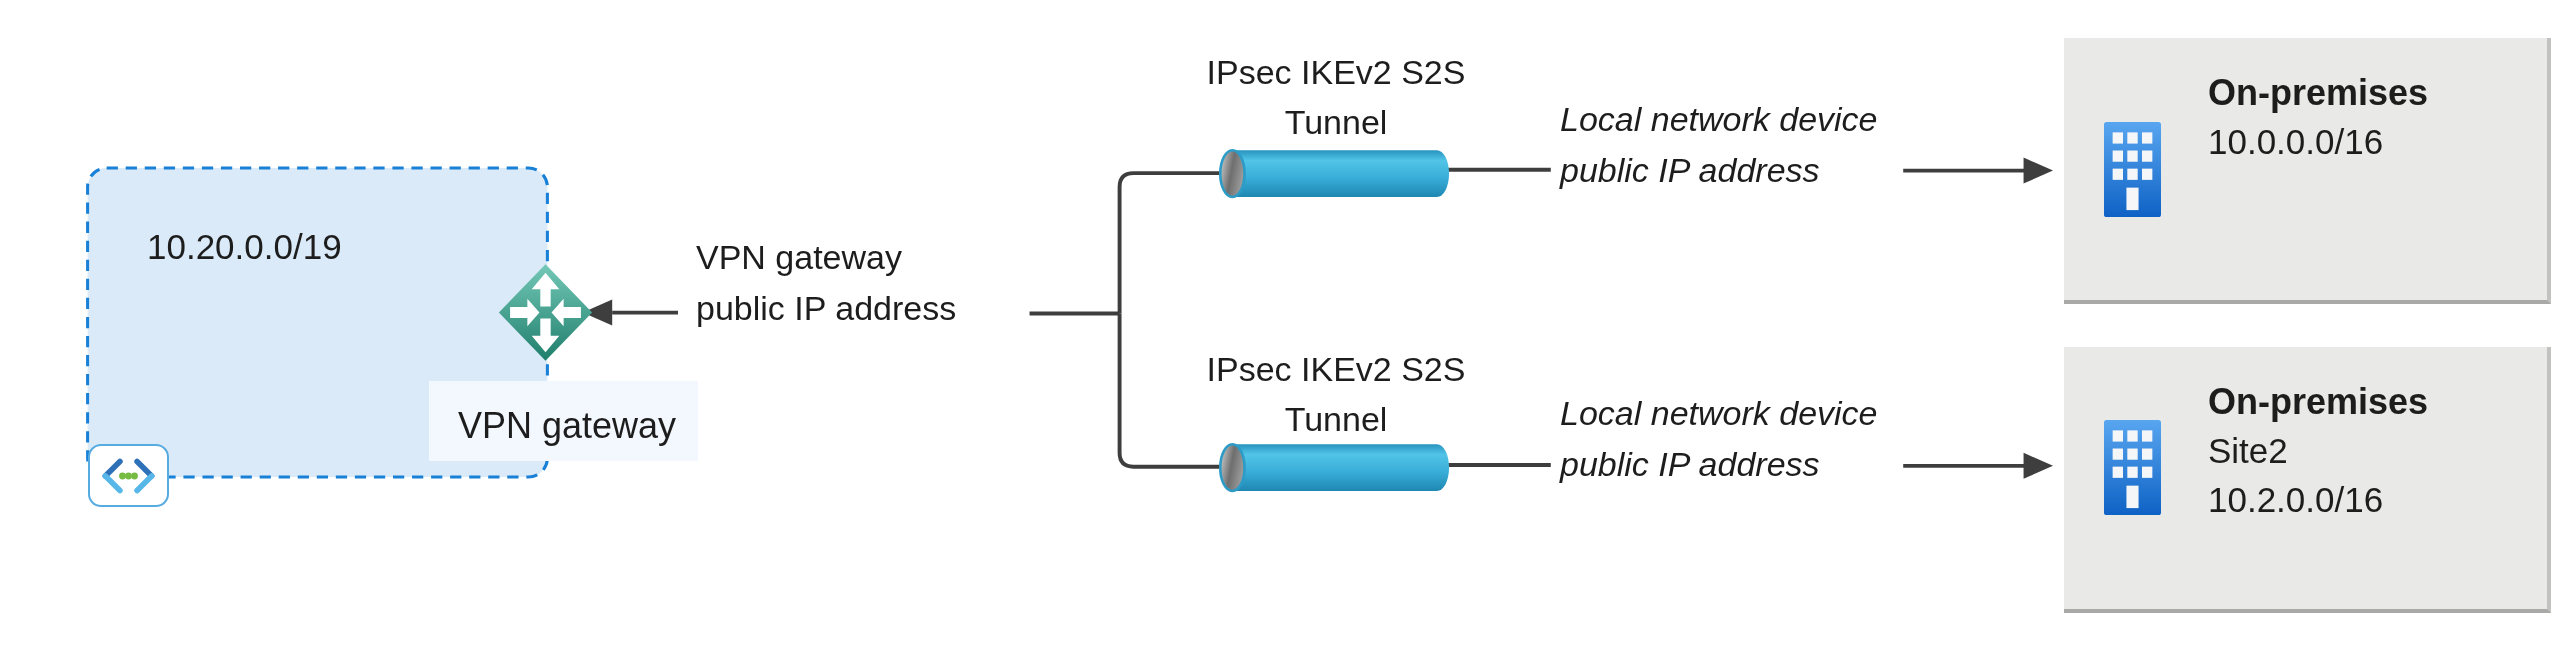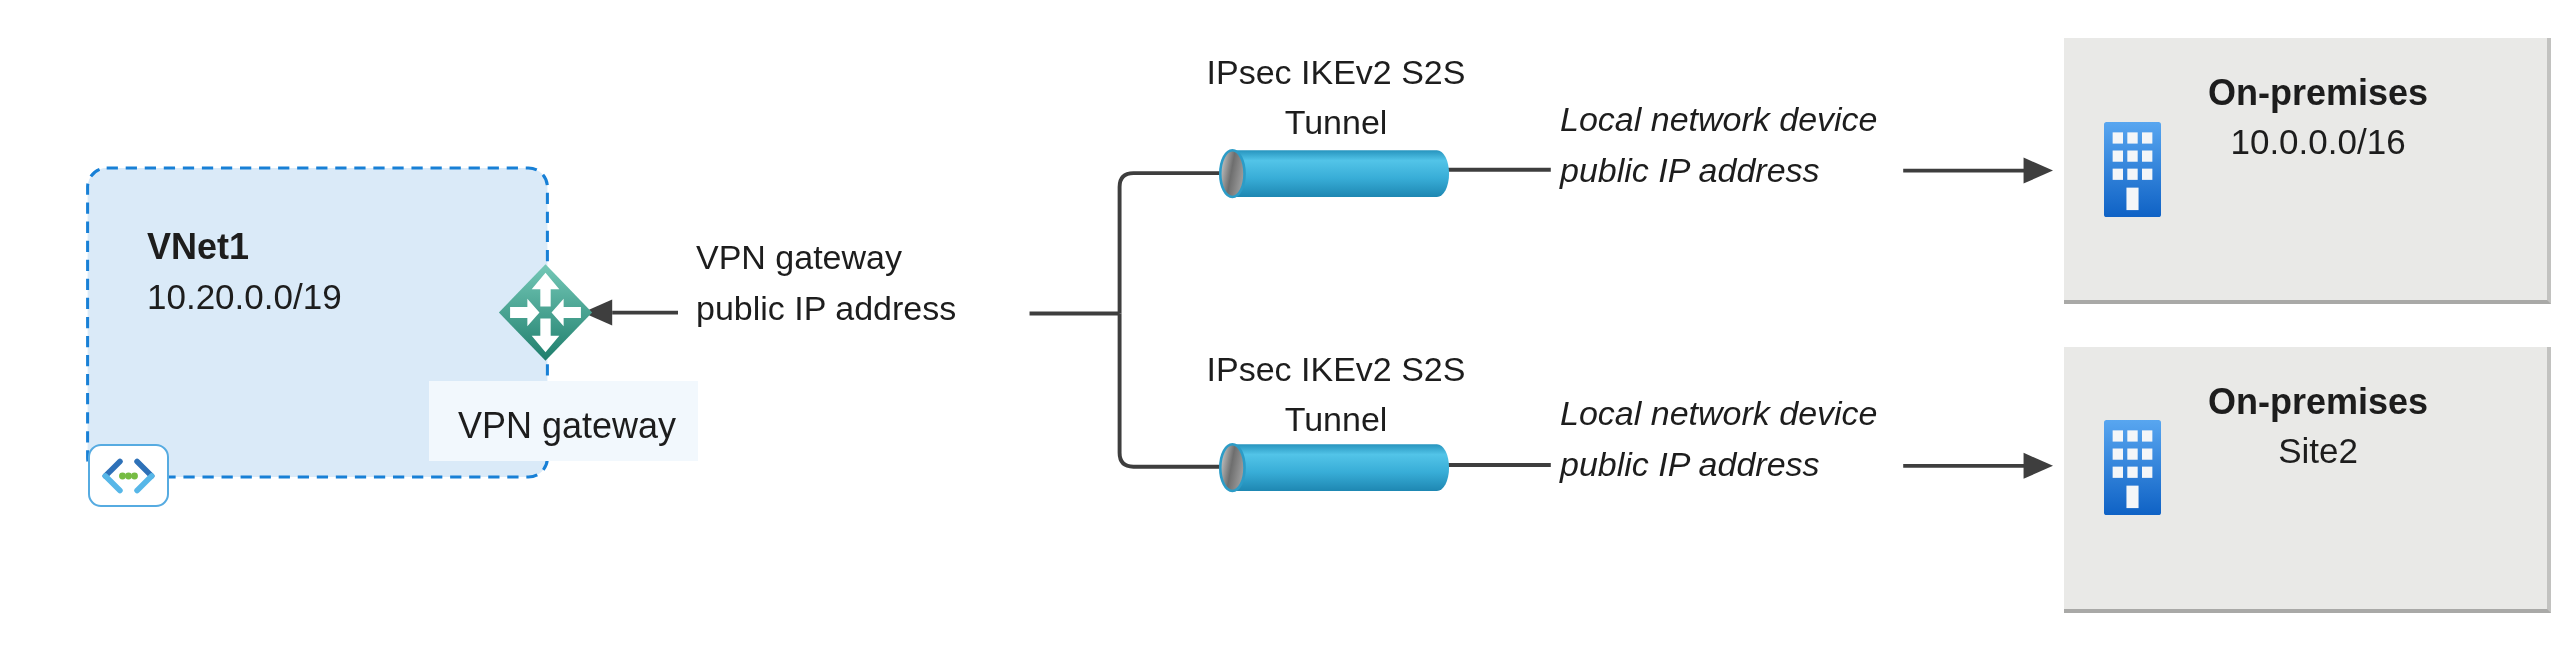"On-premises" .site-text { text-align: center -> none }
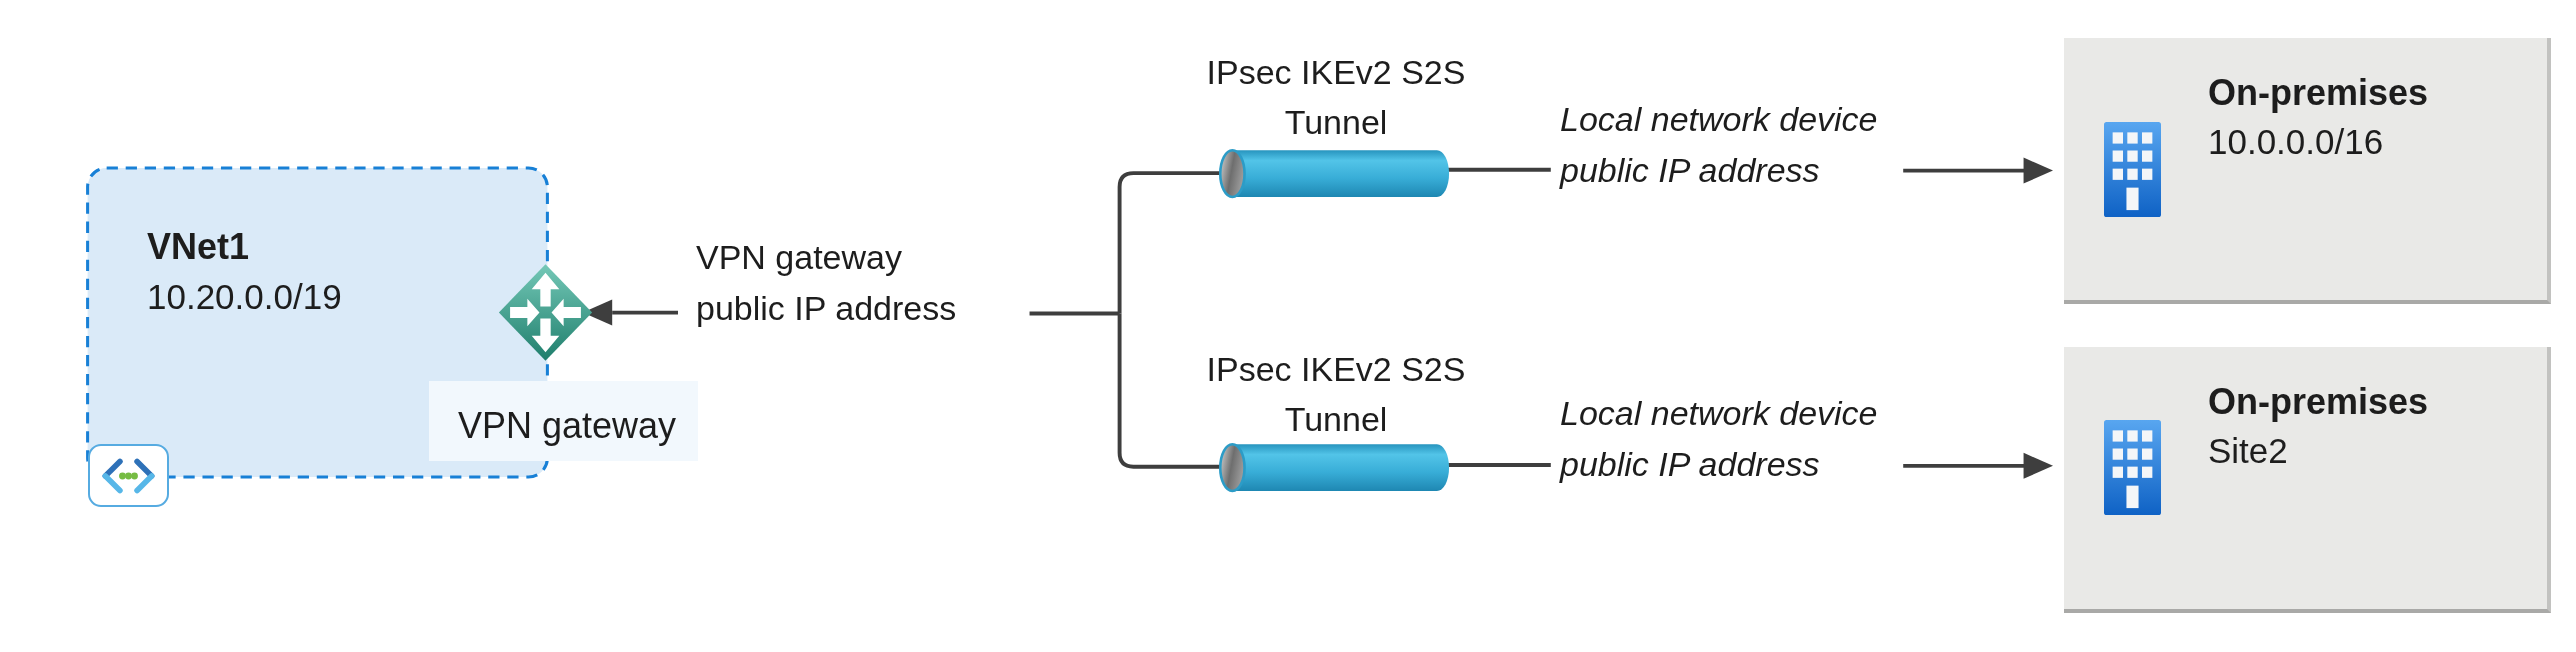"VNet1" div.bold { html: <div>VNet1</div> -> none }
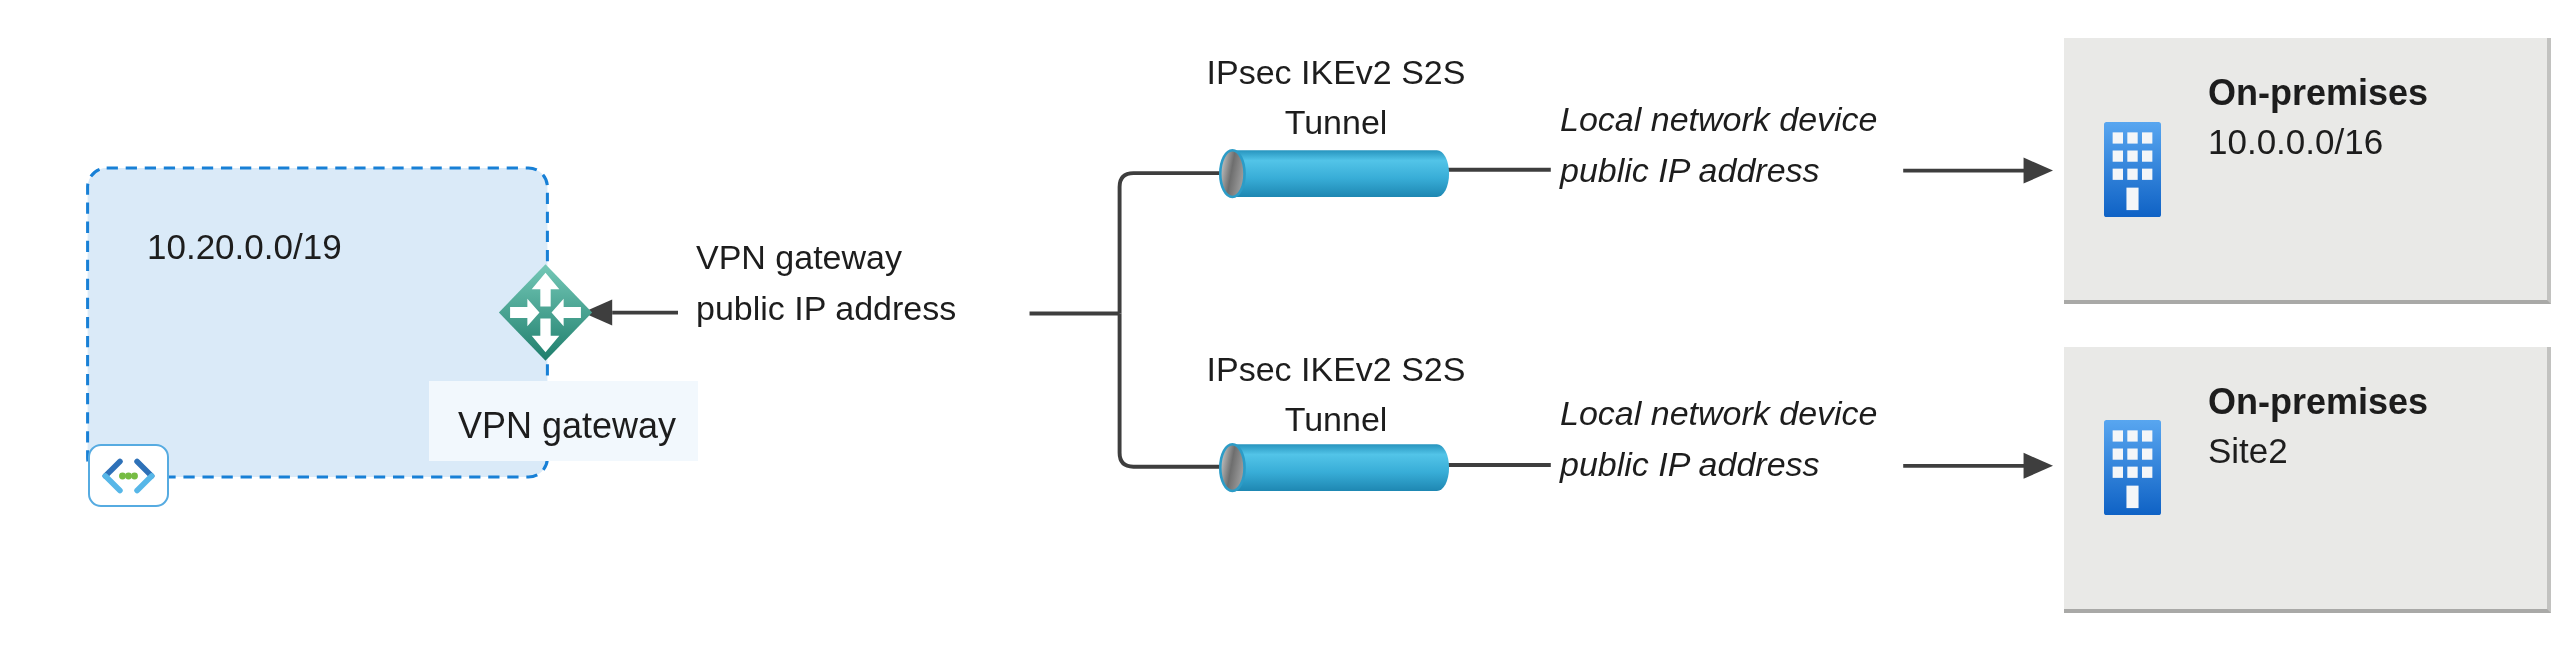"10.2.0.0/16" div { html: none -> <div>10.2.0.0/16</div> }
